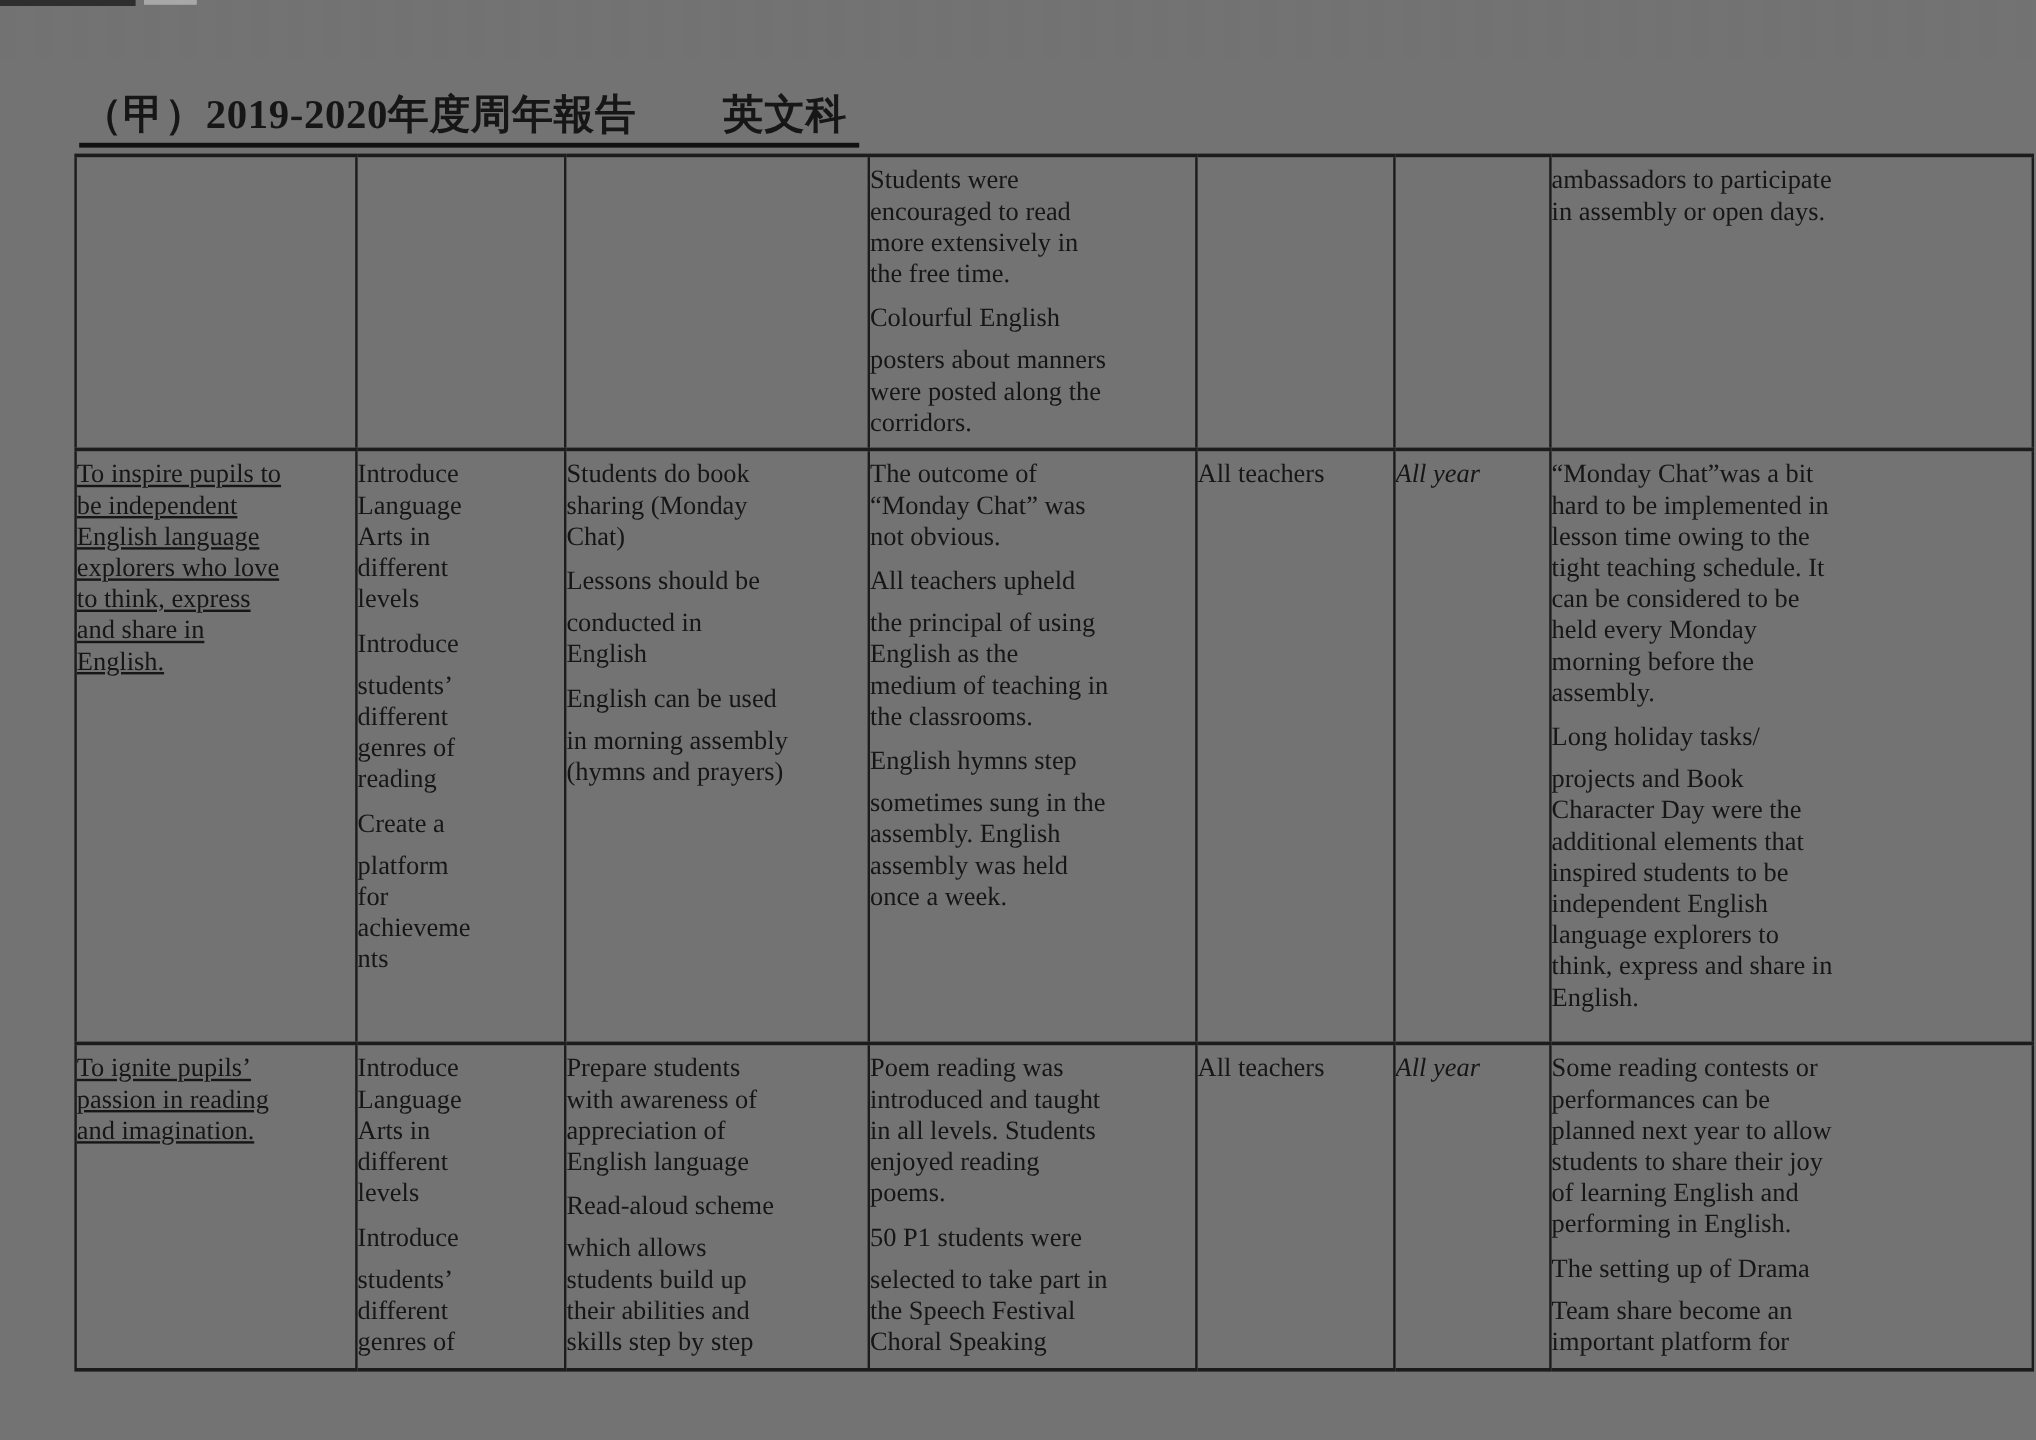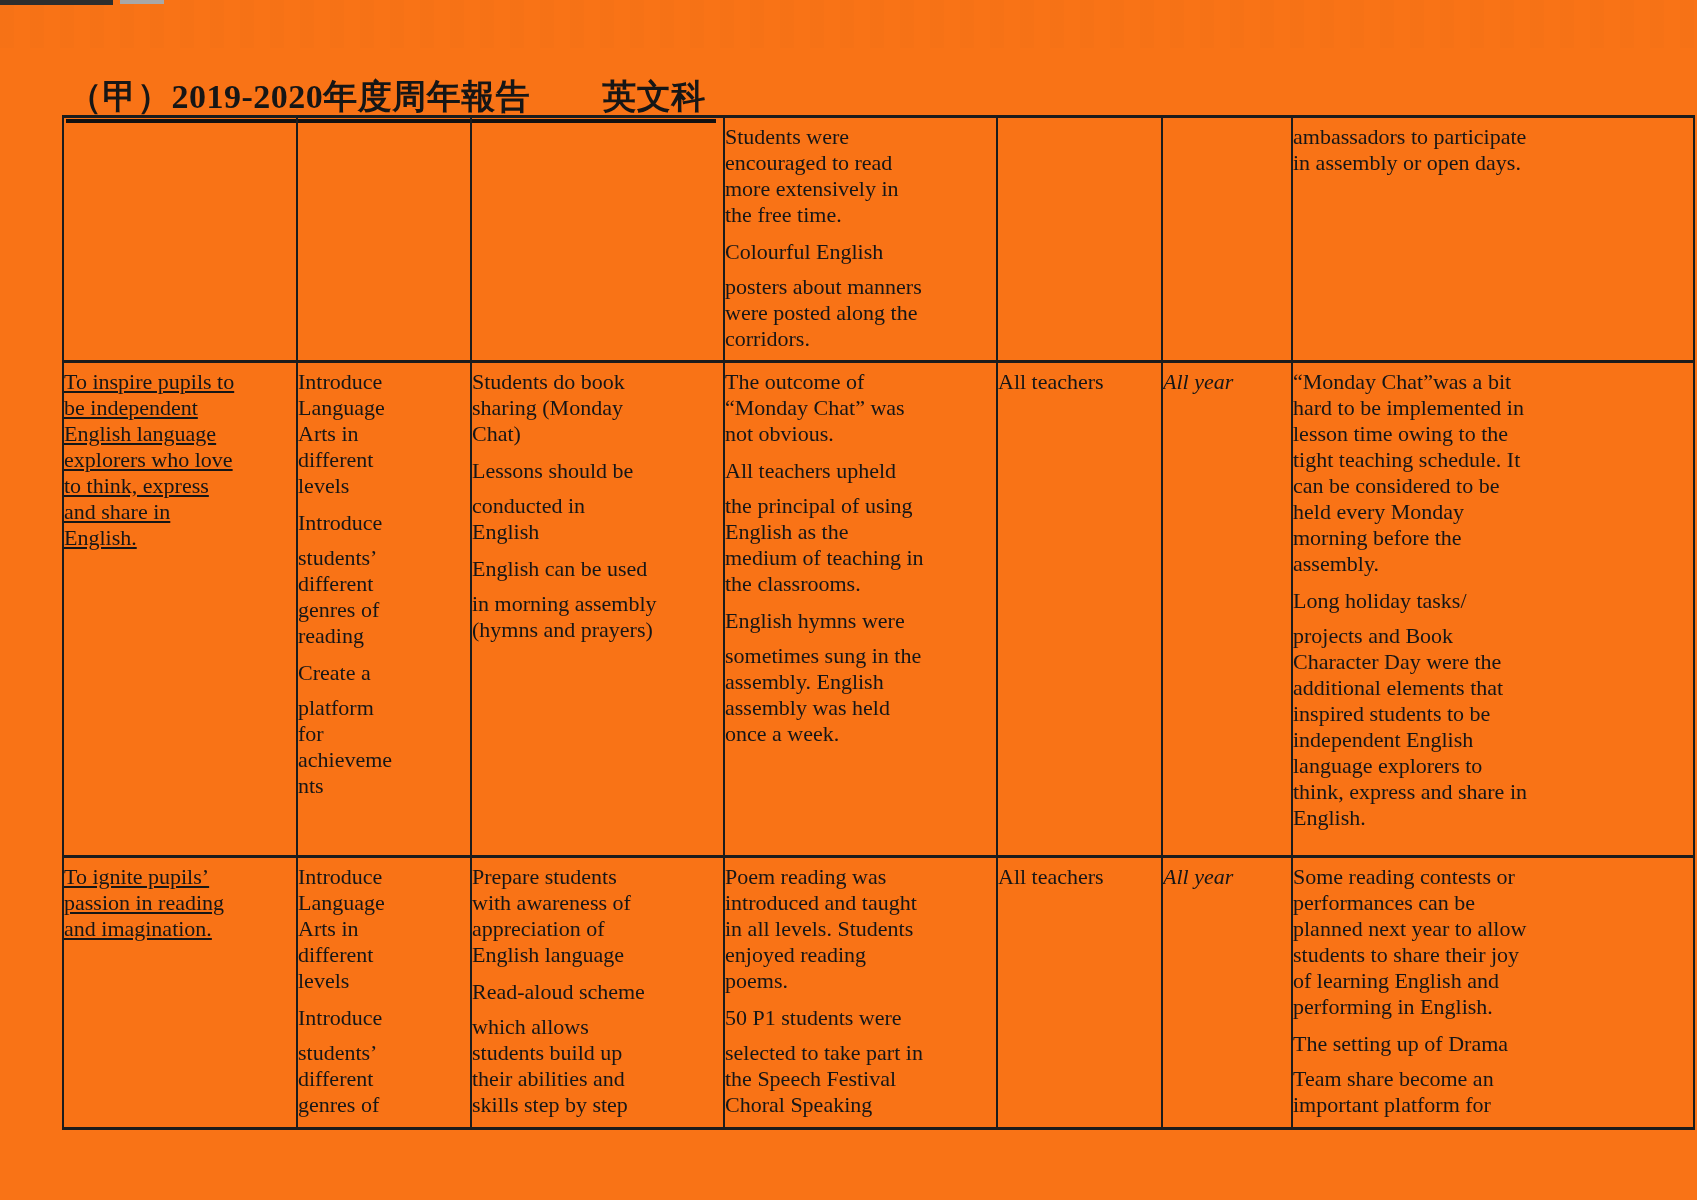"（甲）2019-2020年度周年報告 英文科" .page { background: #f97316 -> #737373 }
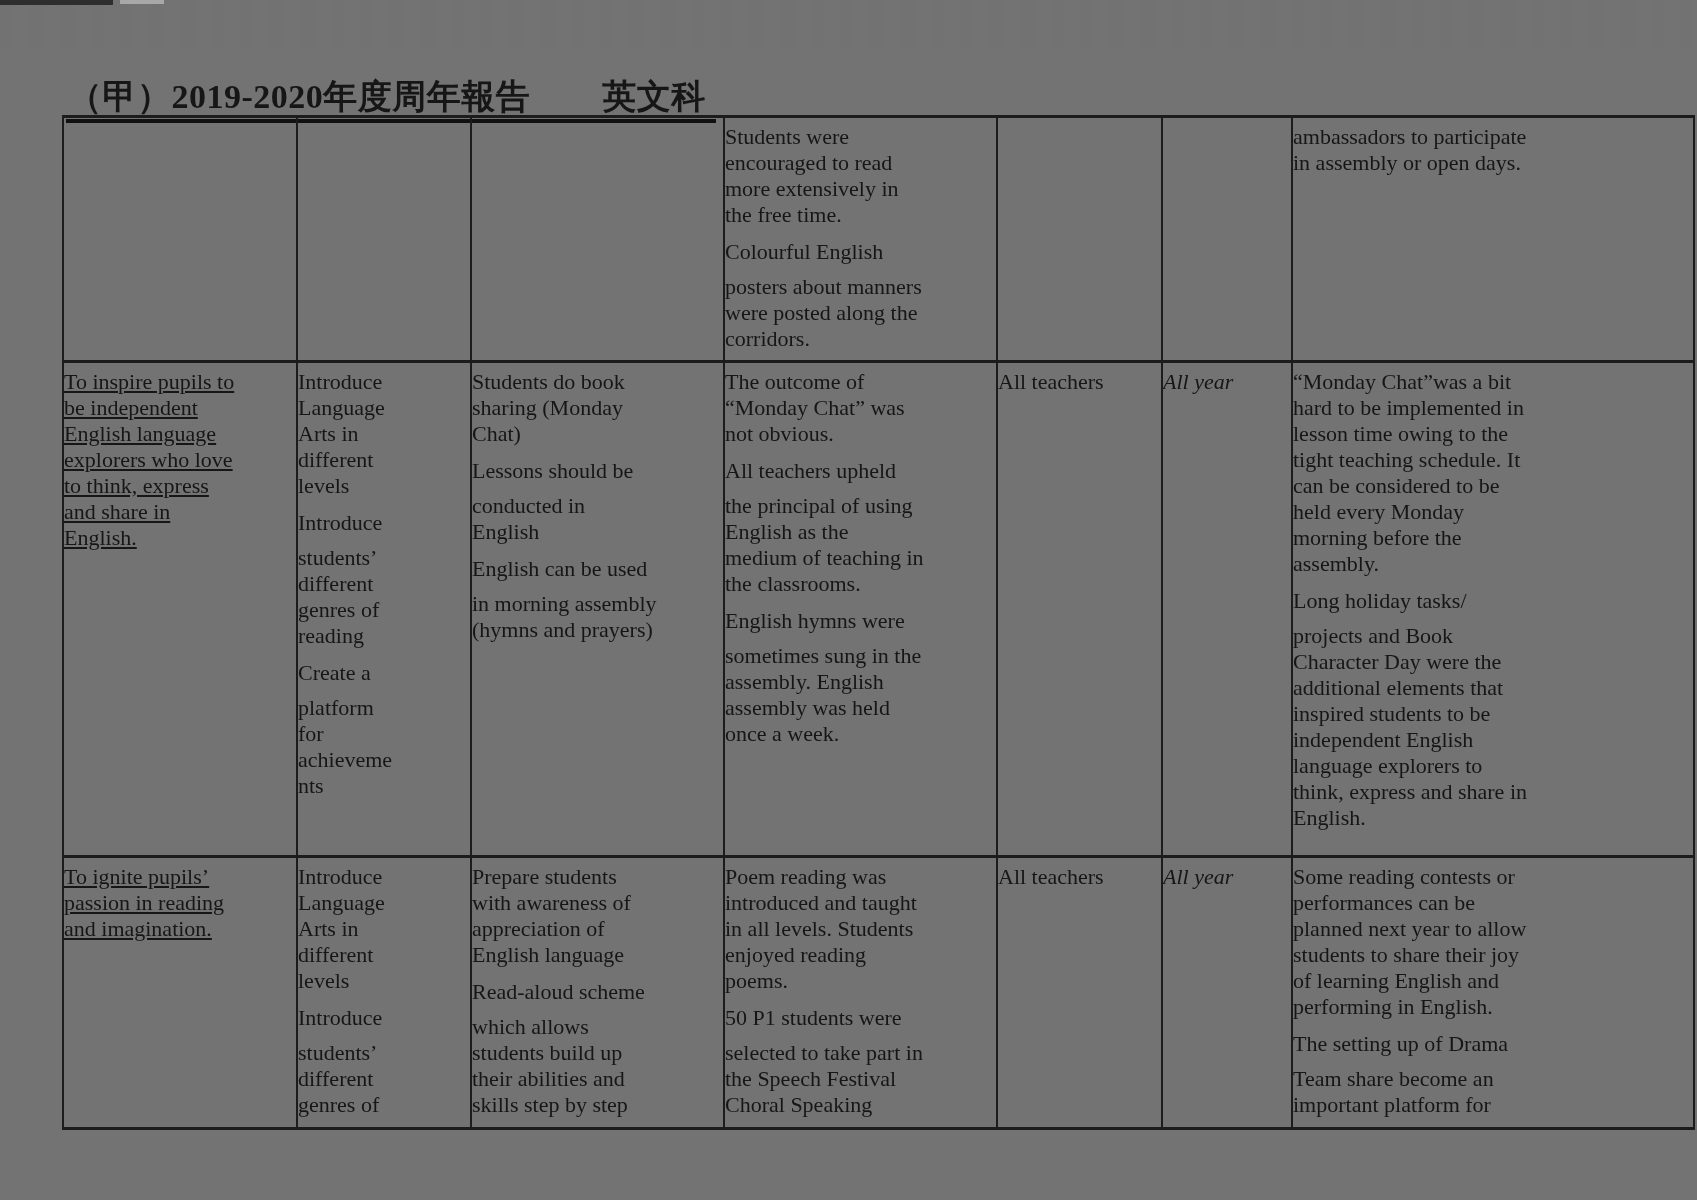"Students were" table.report { top: 115px -> 128px }
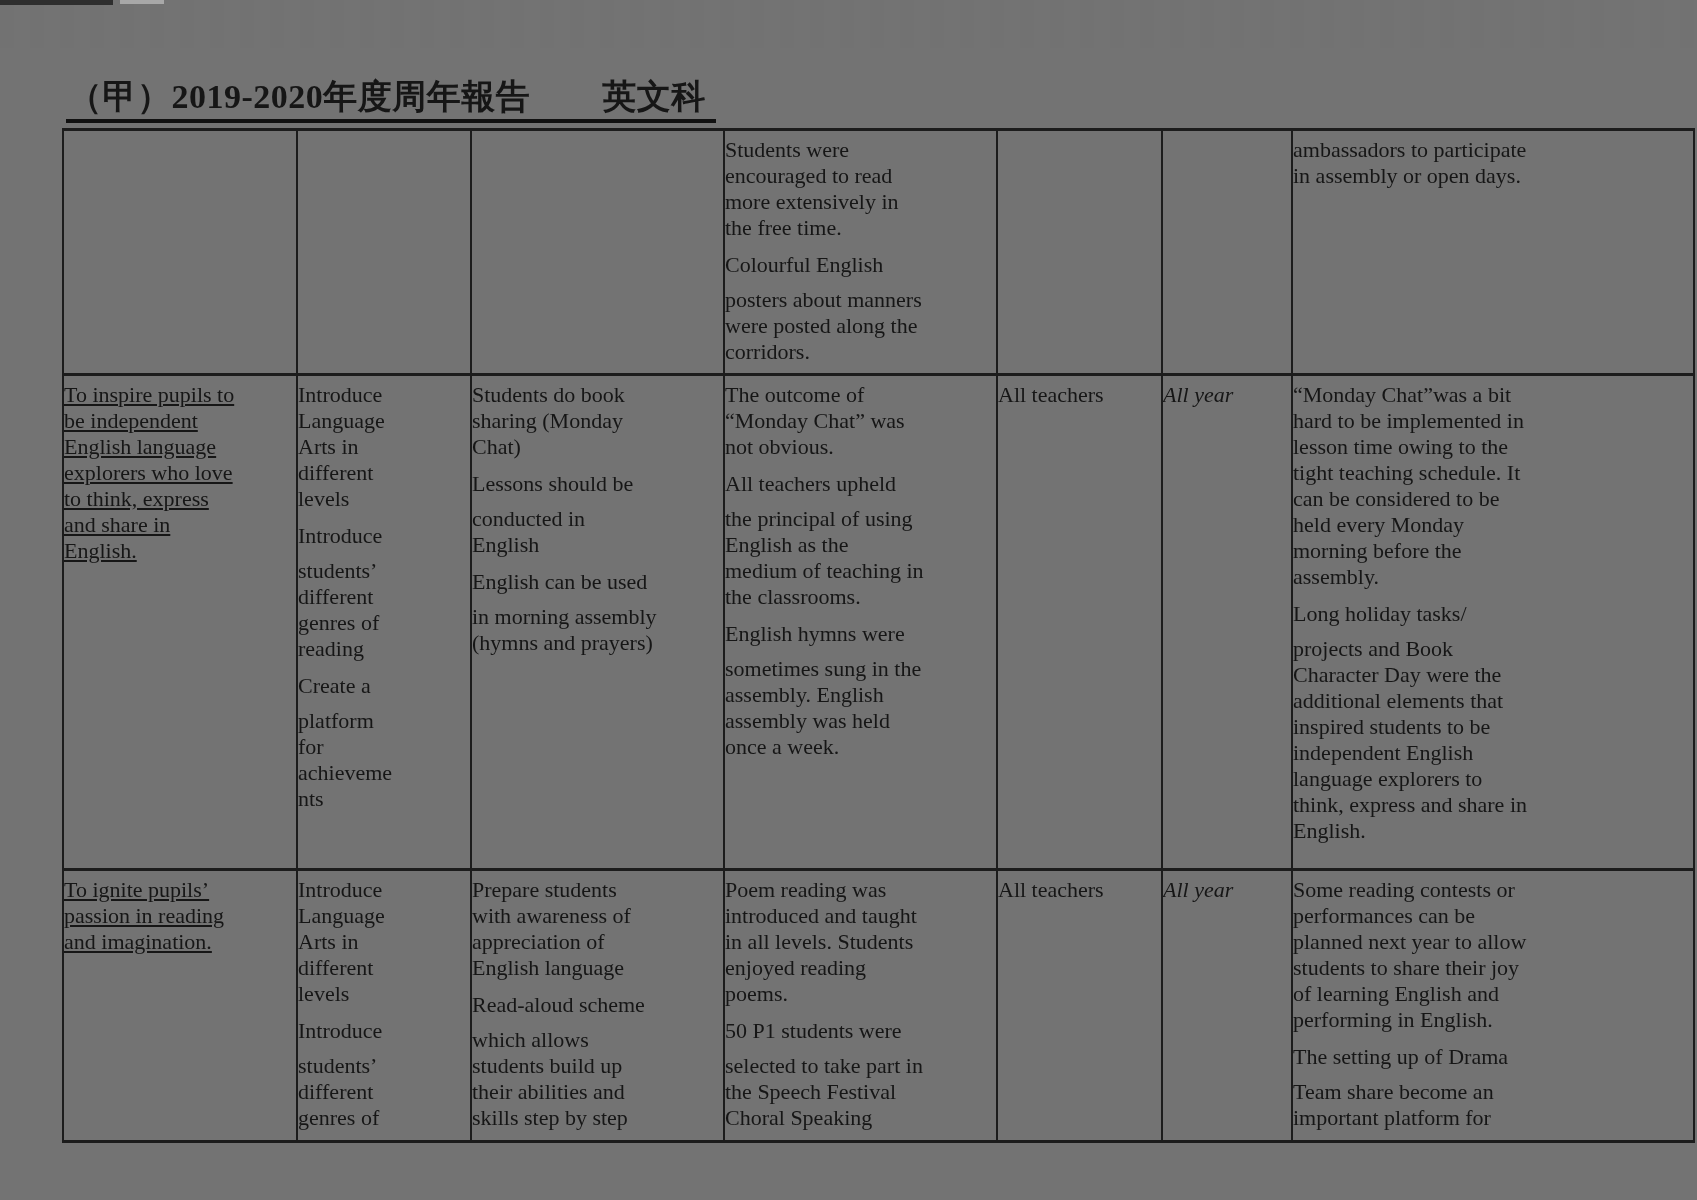"English hymns were" div.block { text: were -> step }
